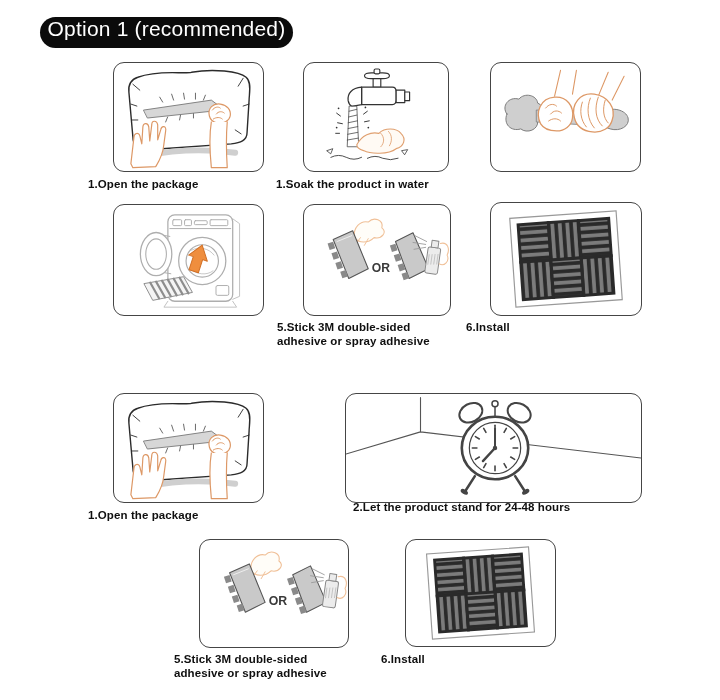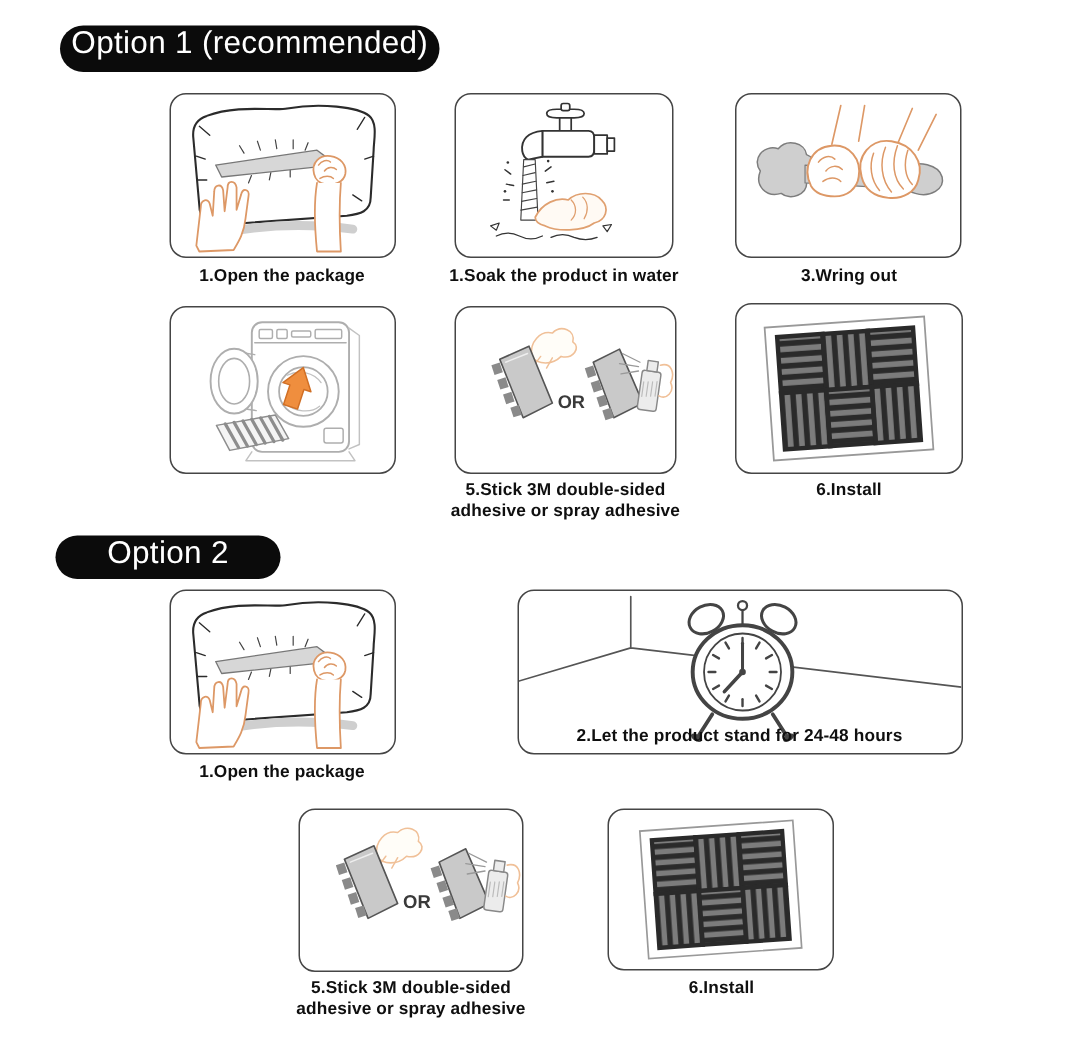"1.Open the package" .caption { text-align: center -> left }
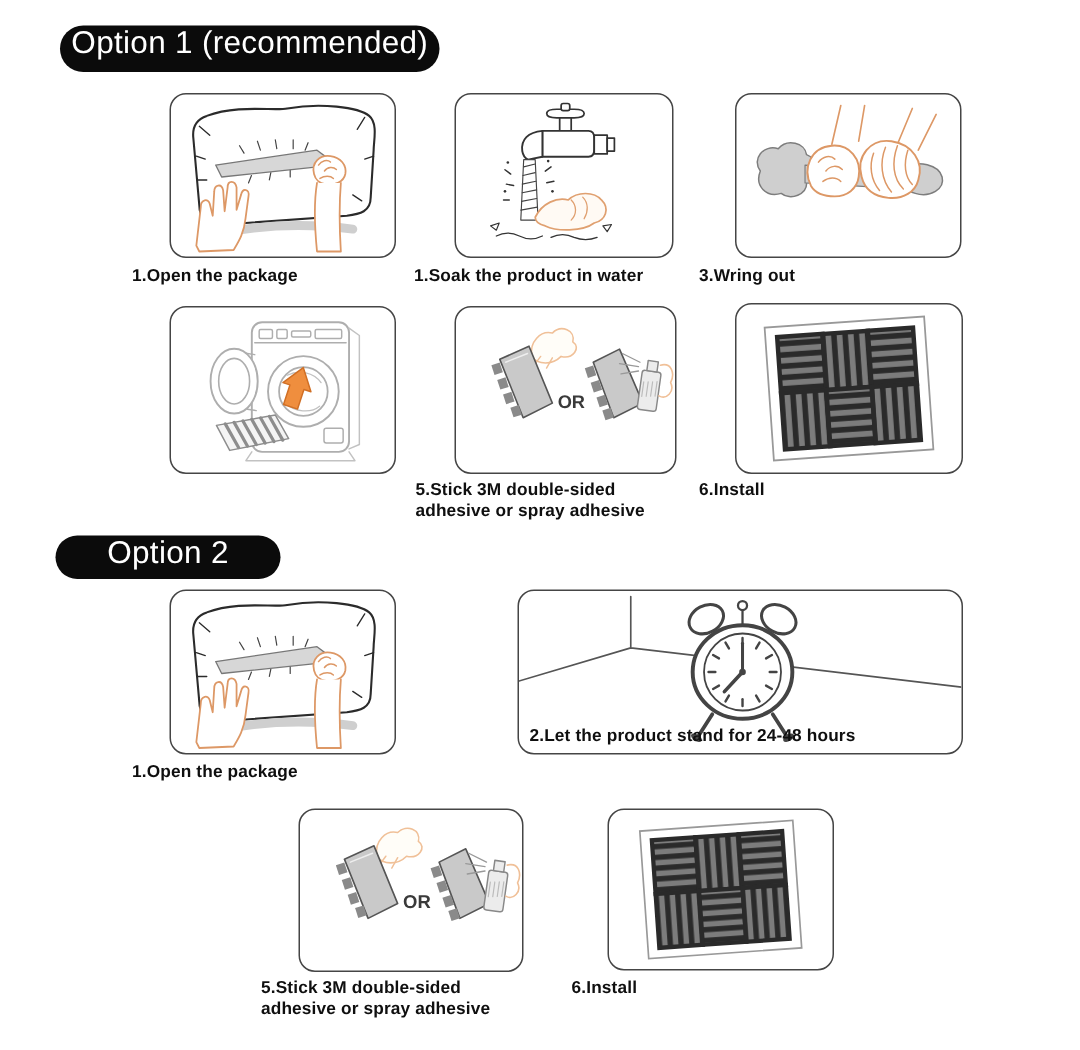"3.Wring out" div.caption { html: <div>3.Wring out</div> -> none }
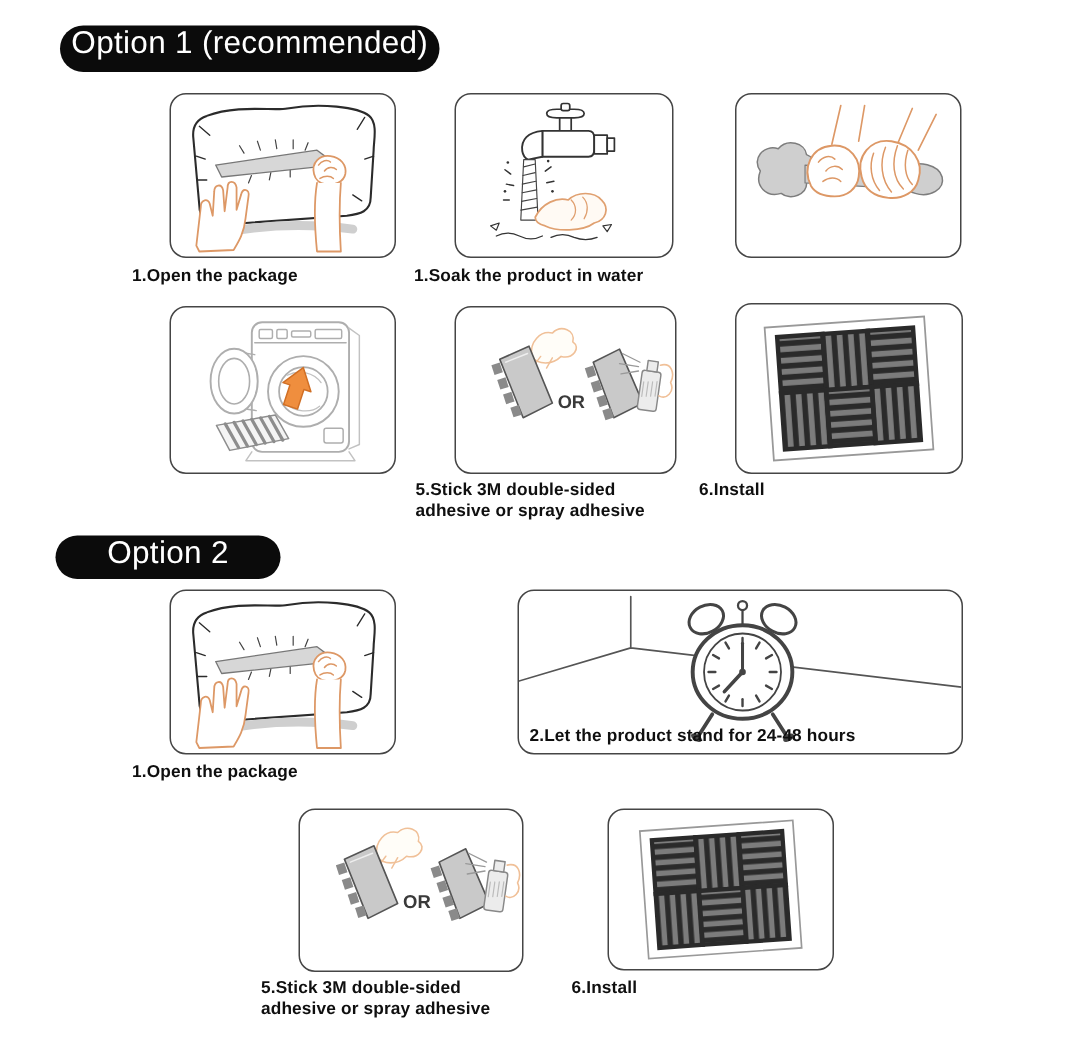"Option 2" div.pill { html: <div> <span>Option 2</span> </div> -> none }
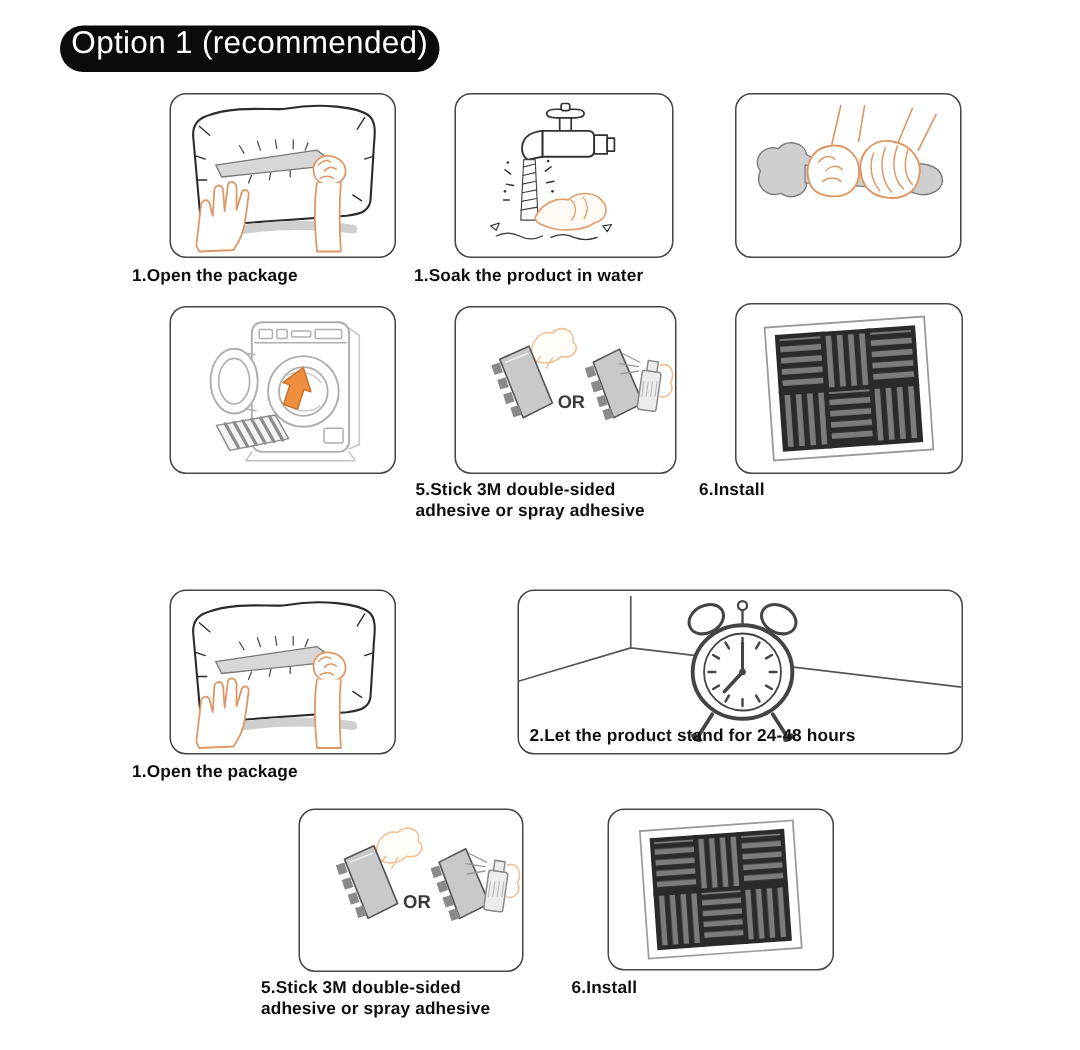"2.Let the product stand for" div.caption { top: 484px -> 500px }
